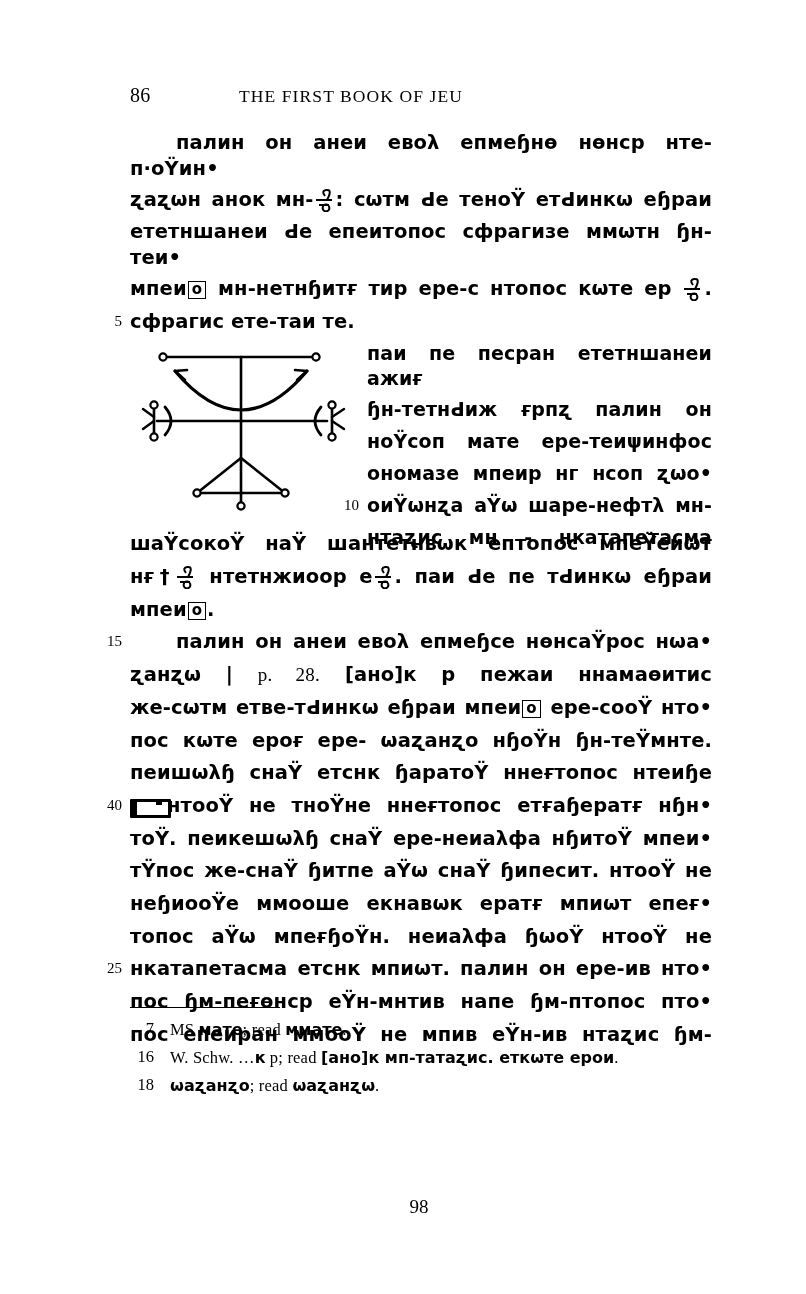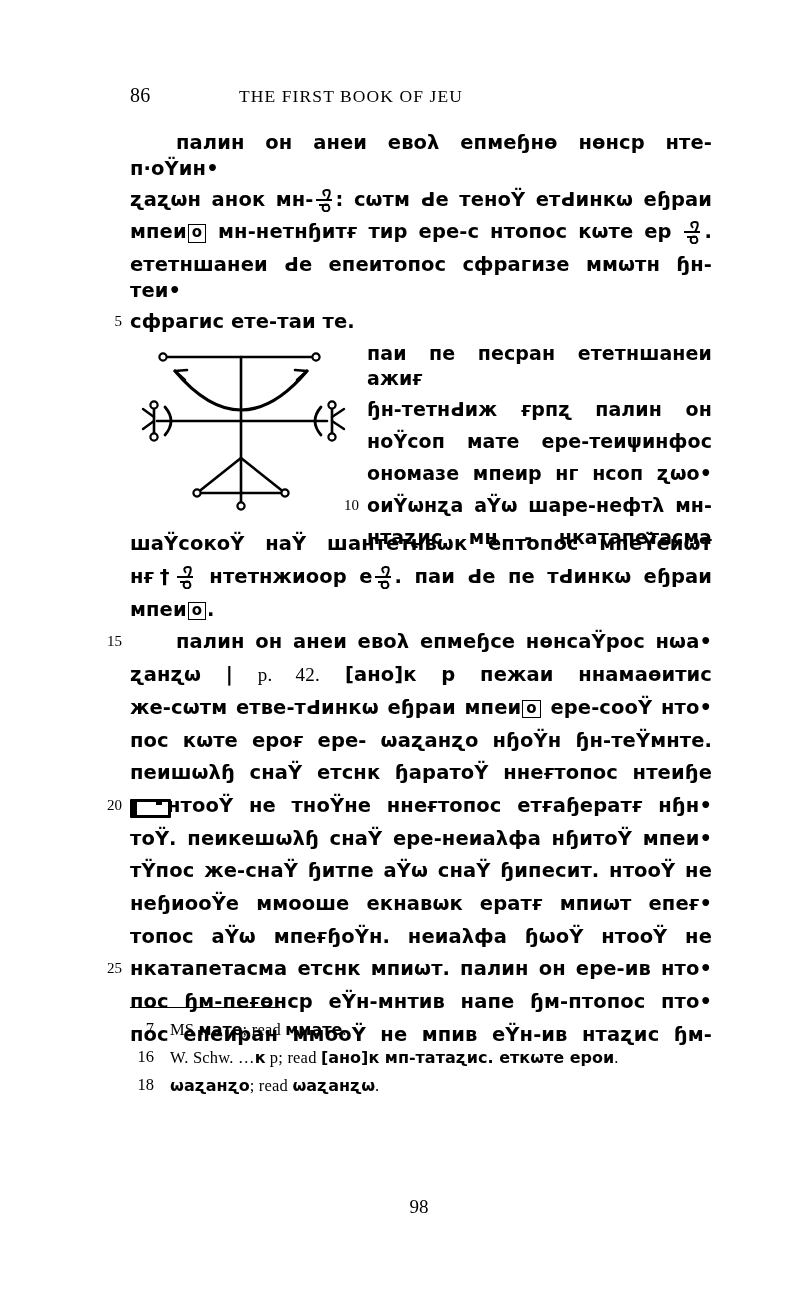"мпеи o мн-нетнɧитғ тир ере-с" div.cline { order: before "ететншанеи Ԁе епеитопос сфрагизе ммωтн" -> after "ететншанеи Ԁе епеитопос сфрагизе ммωтн" }
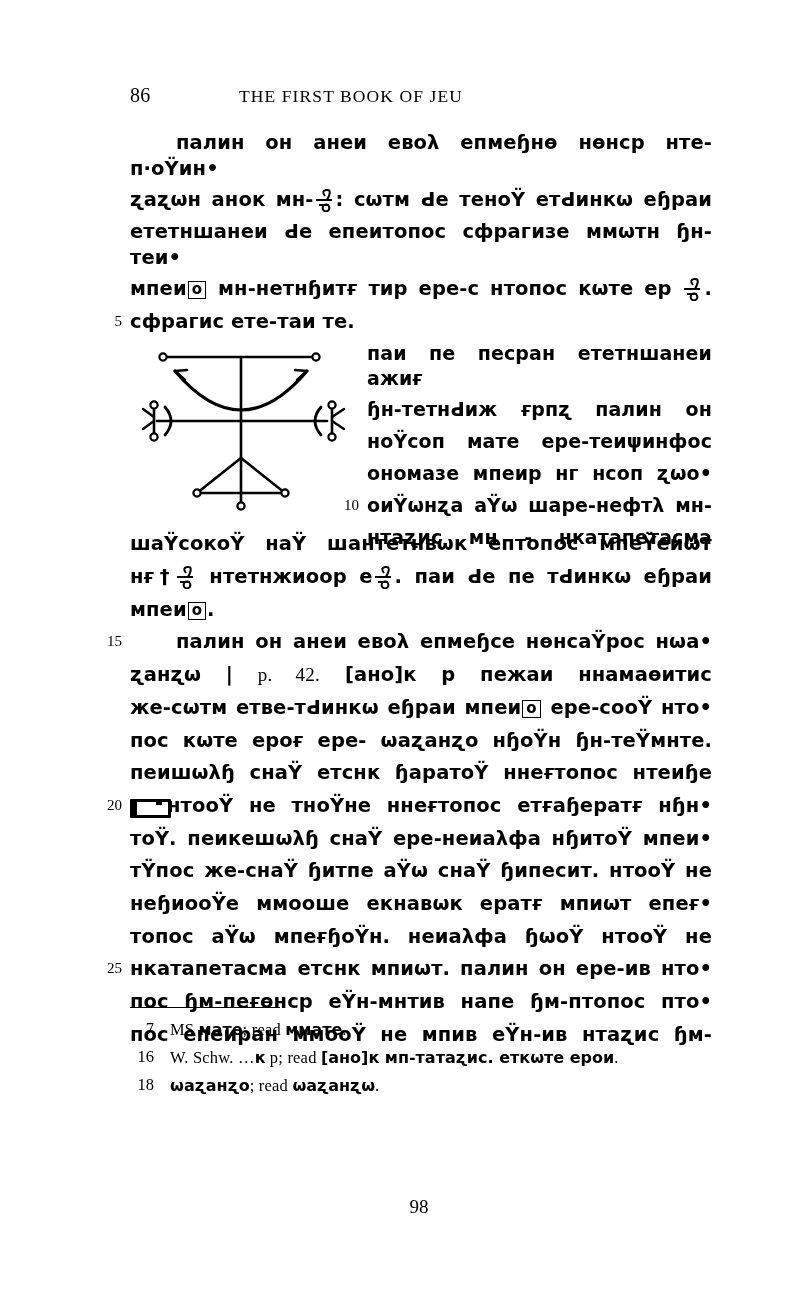"p. 42." span.lat { text: 42 -> 28 }
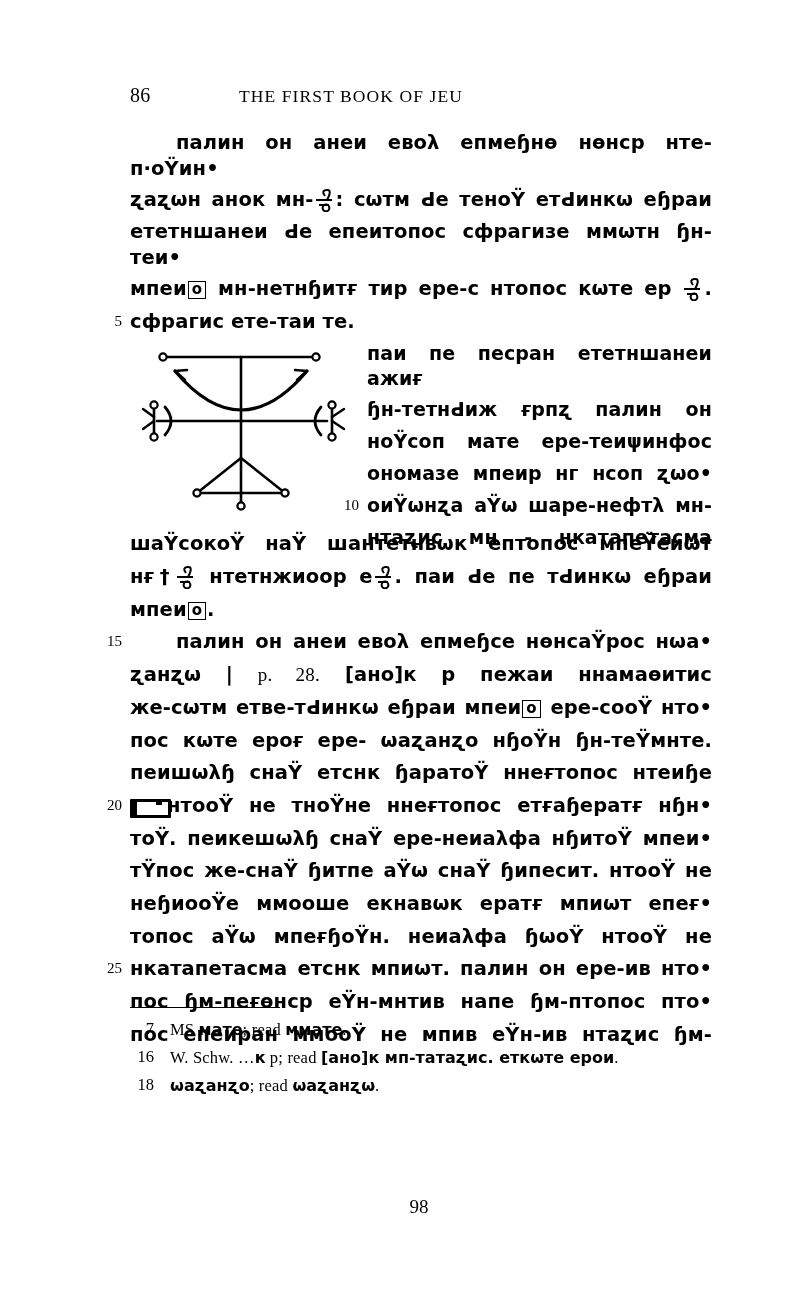"20" span.lnum { text: 20 -> 40 }
